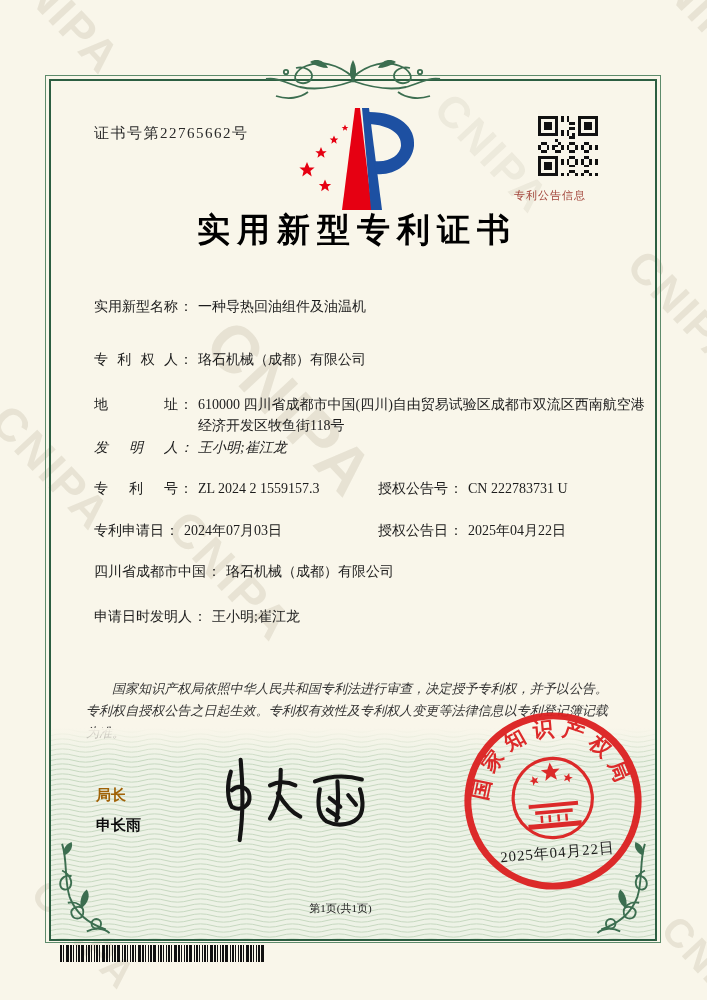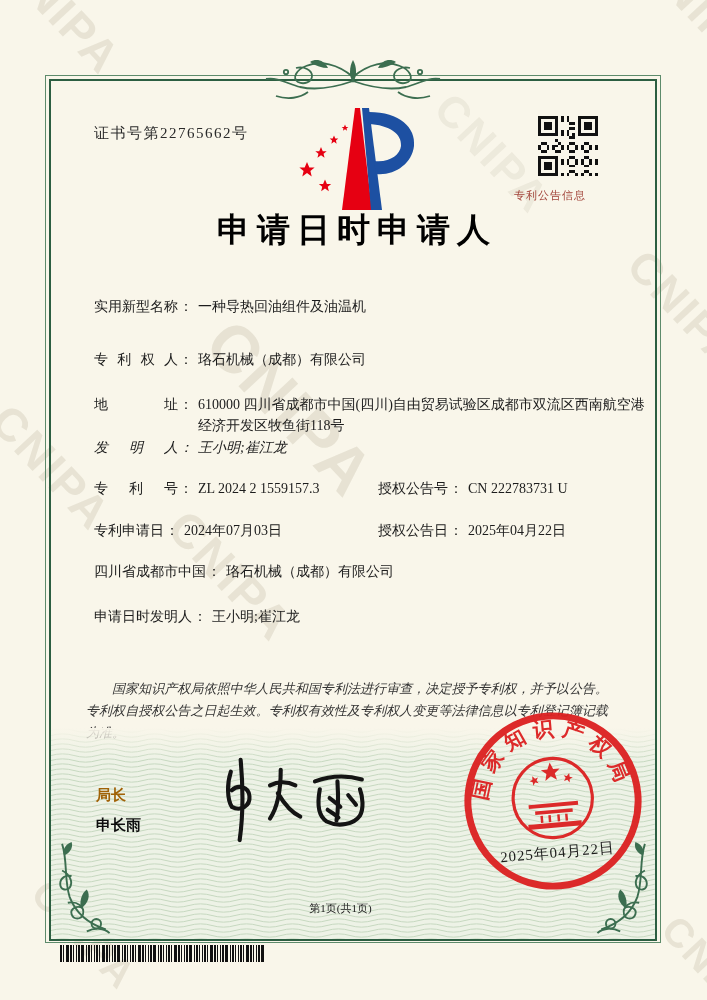"申请日时申请人" div.title { text: 申请日时申请人 -> 实用新型专利证书 }
